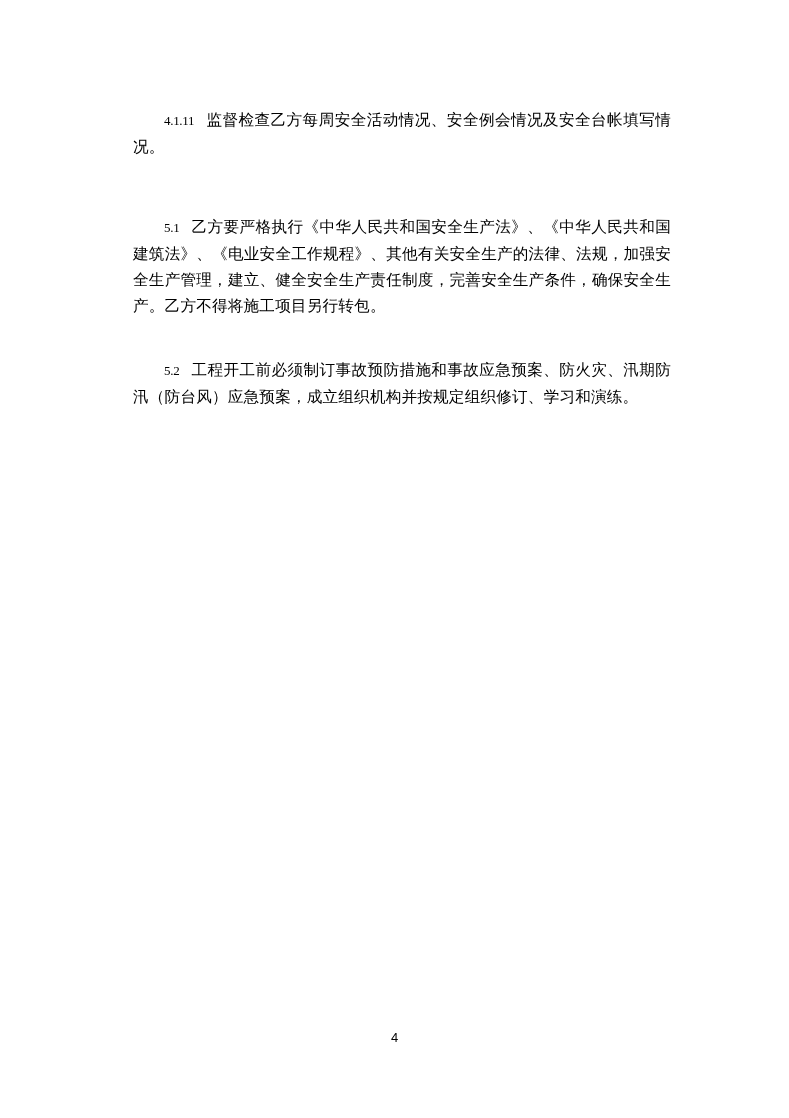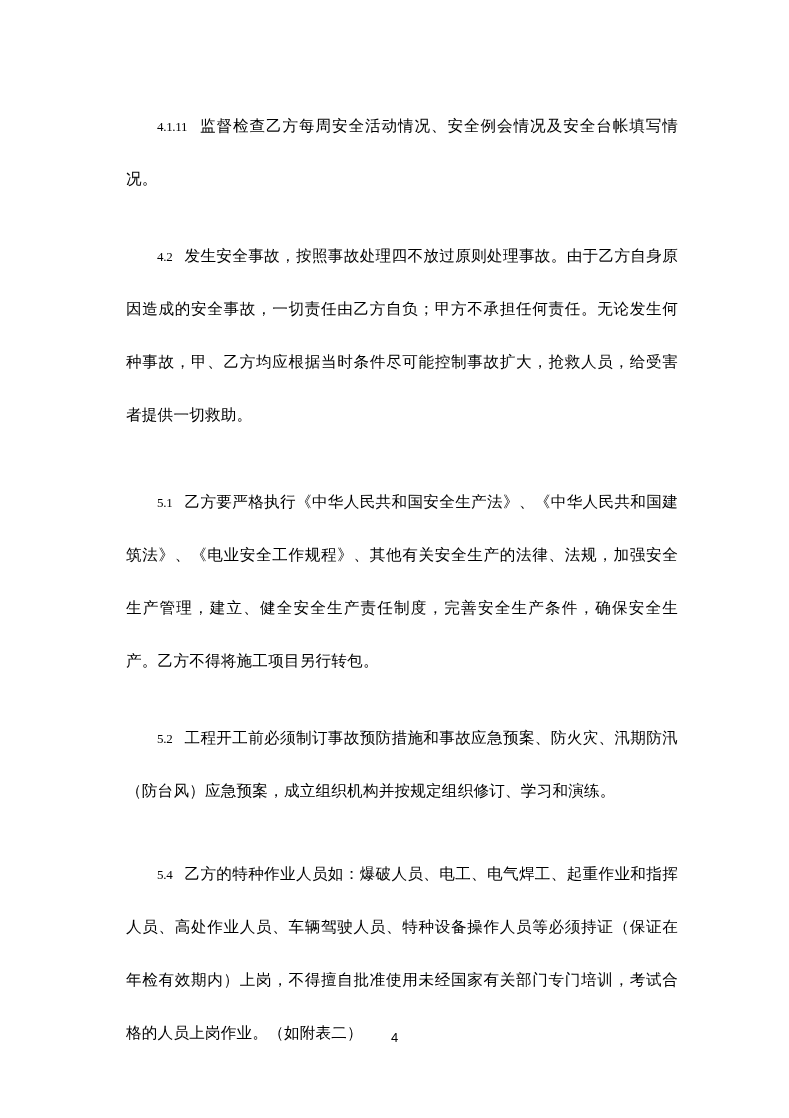"4.1.11 监督检查乙方每周安全活动情况、安全例会情况及安全台帐填写情况。" .para { line-height: 53px -> 26px; margin: 9px -> 16px }
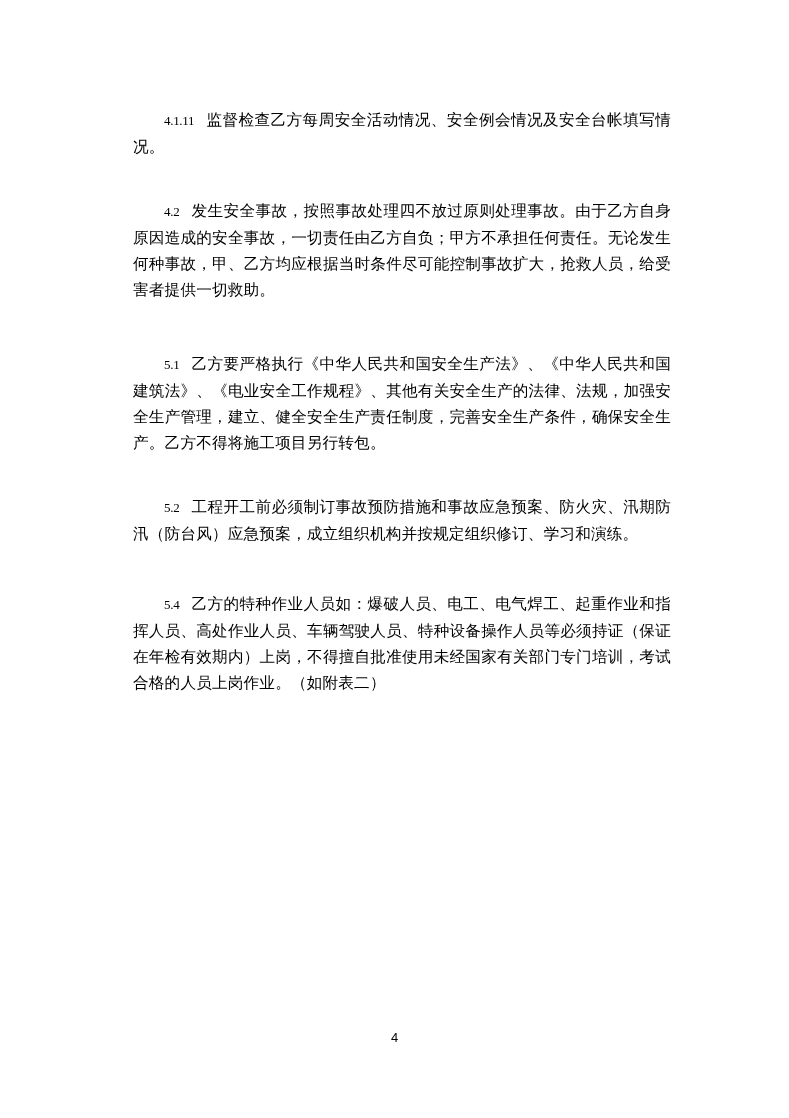"4.2" p.para { html: <p><span>4.2</span><span>发生安全事故，按照事故处理四不放过原则处理事故。由于乙方自身原因造成的安全事故，一切责任由乙方自负；甲方不承担任何责任。无论发生何种事故，甲、乙方均应根据当时条件尽可能控制事故扩大，抢救人员，给受害者提供一切救助。</span></p> -> none }
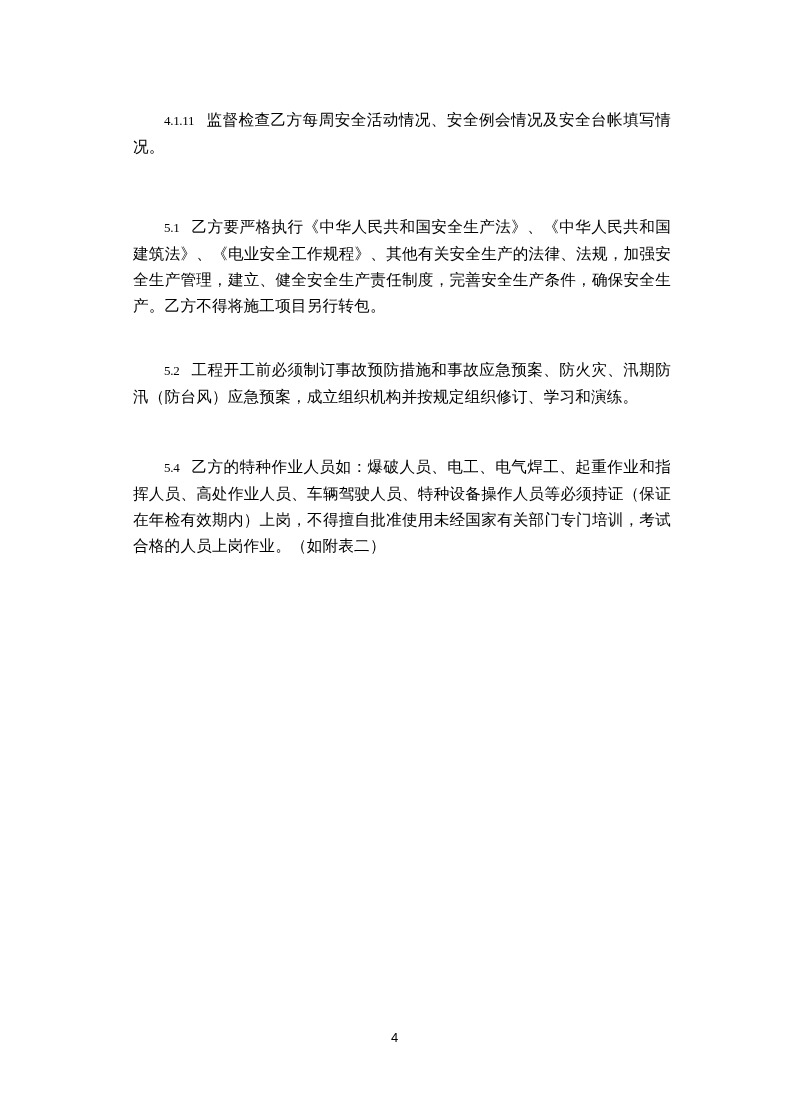"5.4" p.para { html: <p><span>5.4</span><span>乙方的特种作业人员如：爆破人员、电工、电气焊工、起重作业和指挥人员、高处作业人员、车辆驾驶人员、特种设备操作人员等必须持证（保证在年检有效期内）上岗，不得擅自批准使用未经国家有关部门专门培训，考试合格的人员上岗作业。（如附表二）</span></p> -> none }
